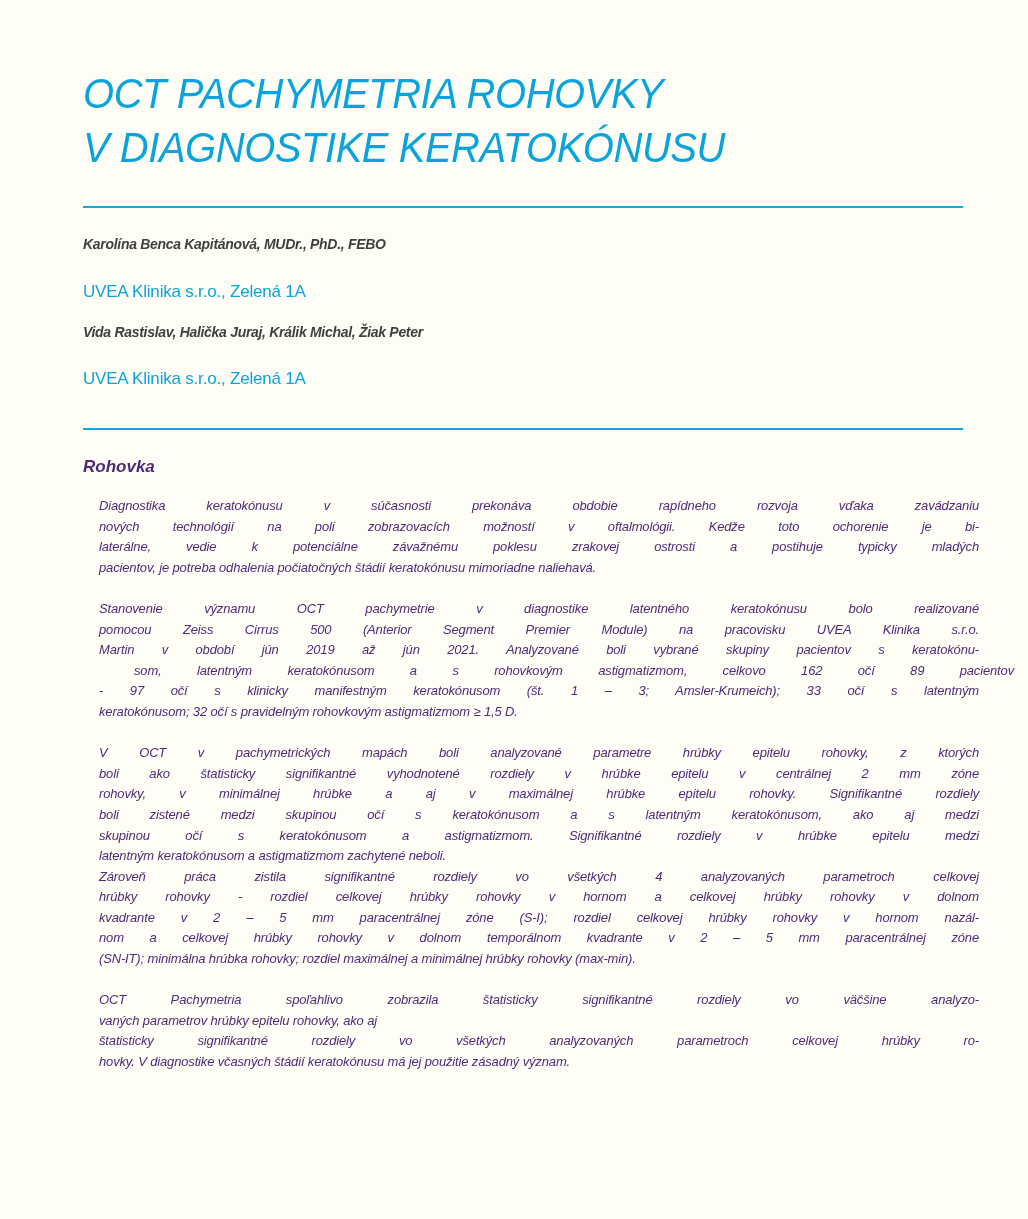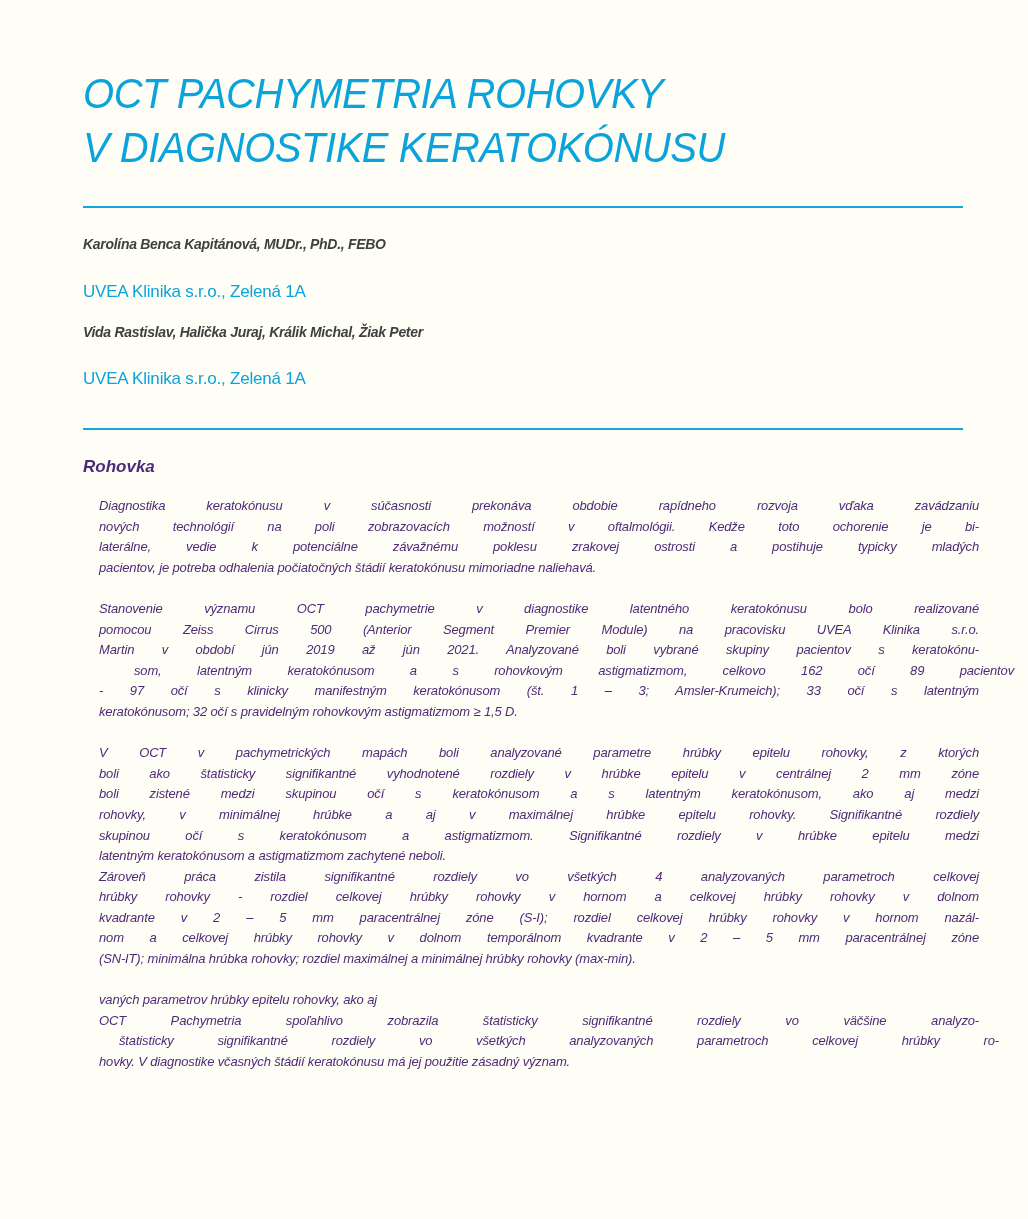"boli zistené medzi skupinou očí" span.line { order: before "rohovky, v minimálnej hrúbke a" -> after "rohovky, v minimálnej hrúbke a" }
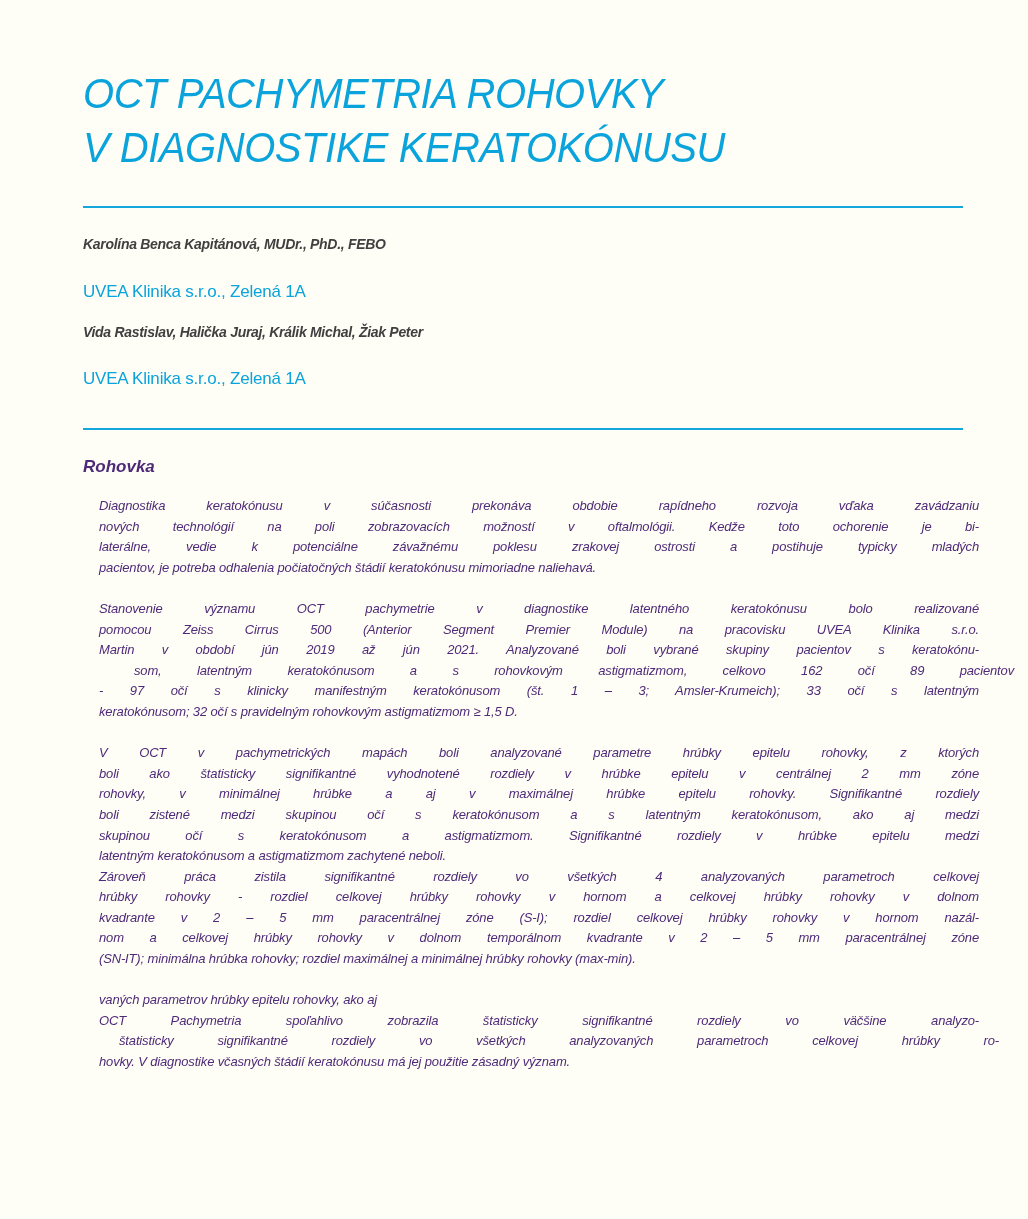"vaných parametrov hrúbky epitelu" span.line { order: before "OCT Pachymetria spoľahlivo zobrazila" -> after "OCT Pachymetria spoľahlivo zobrazila" }
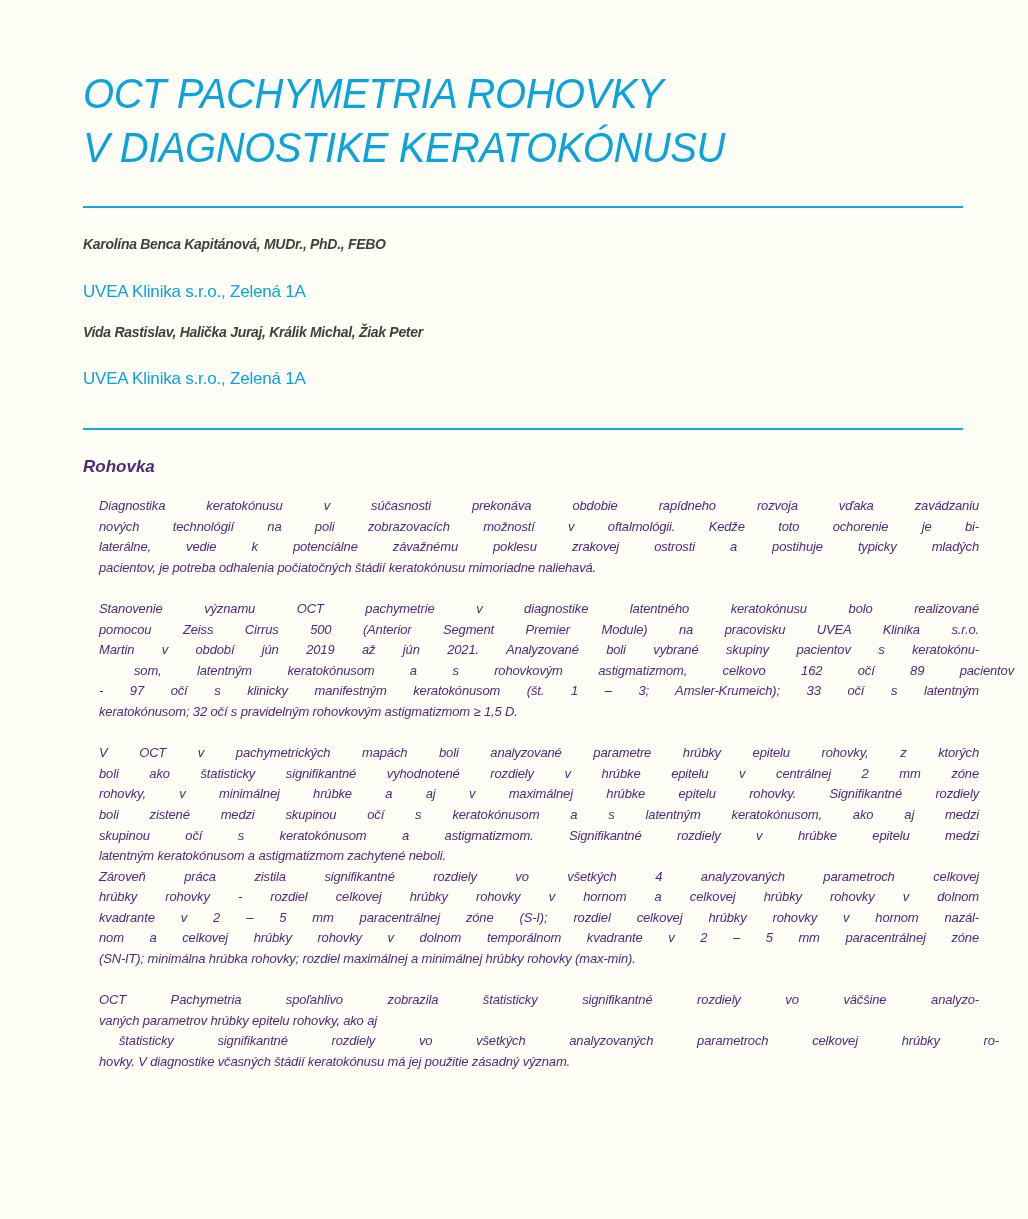"štatisticky signifikantné rozdiely vo" span.line { margin-left: 20px -> none }
